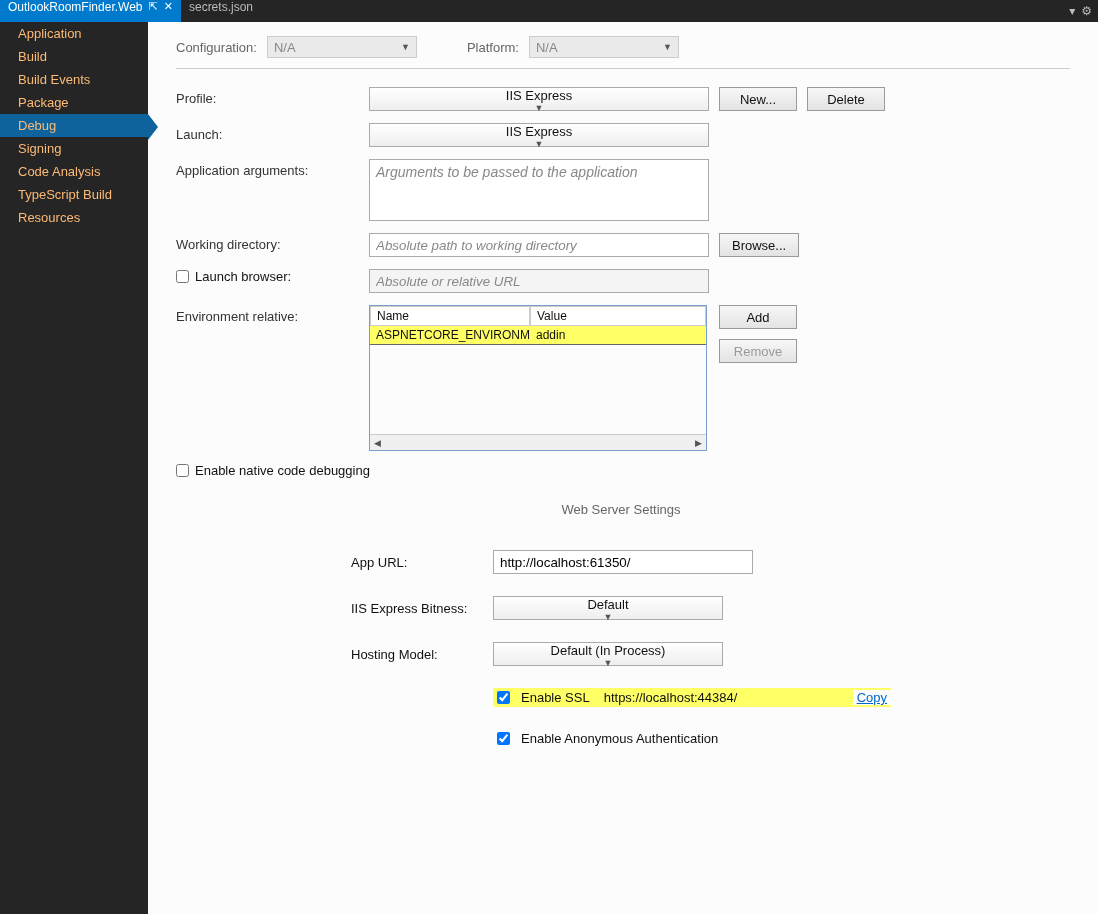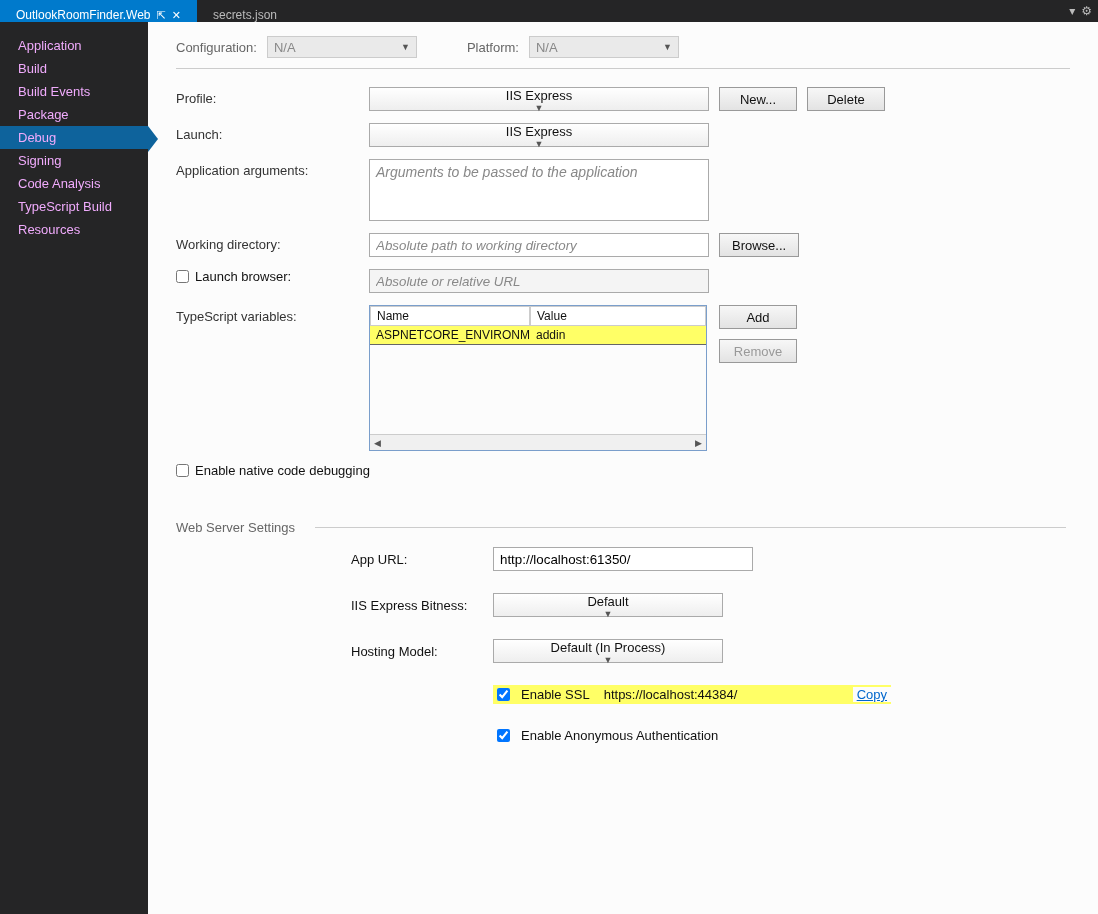"OutlookRoomFinder.Web" .tab { align-items: flex-end -> flex-start; padding: 0 16px -> 0 8px }
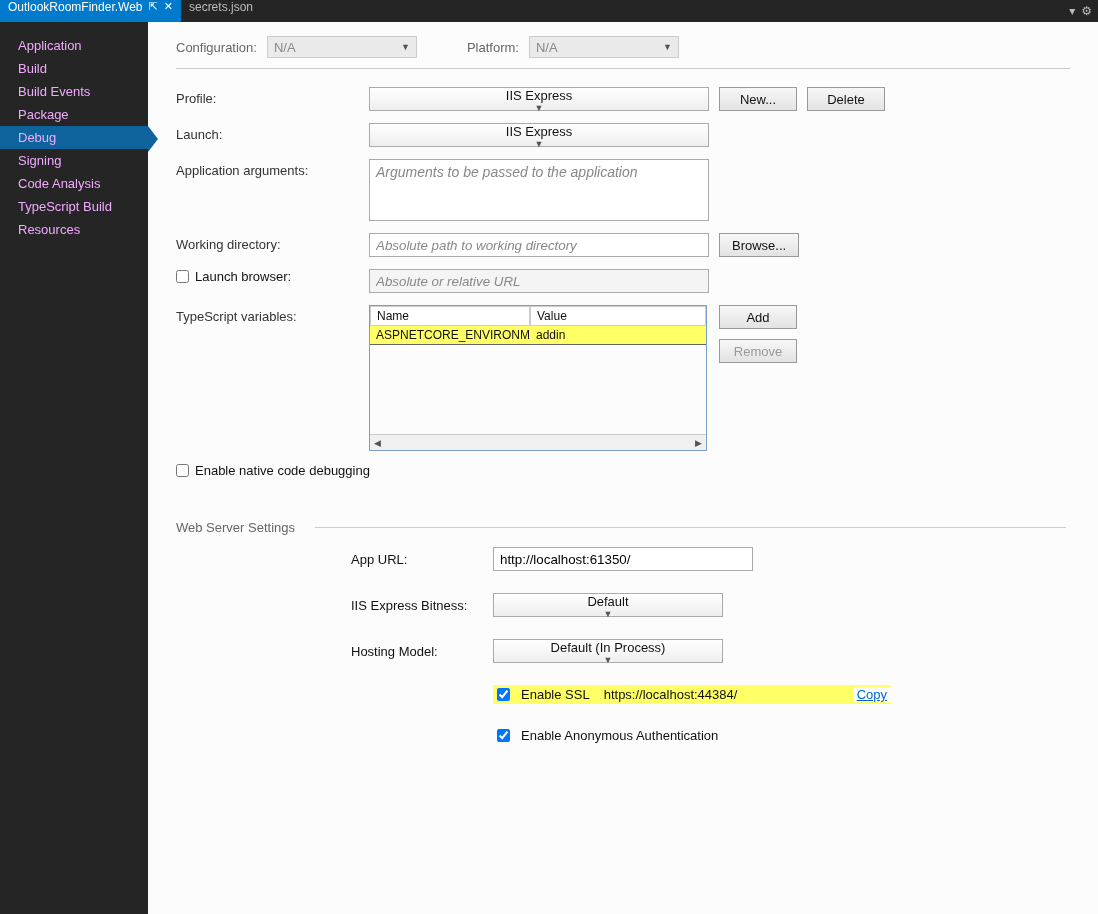"Application" .sidebar { color: #f0abfc -> #fdba74; padding-top: 12px -> none }
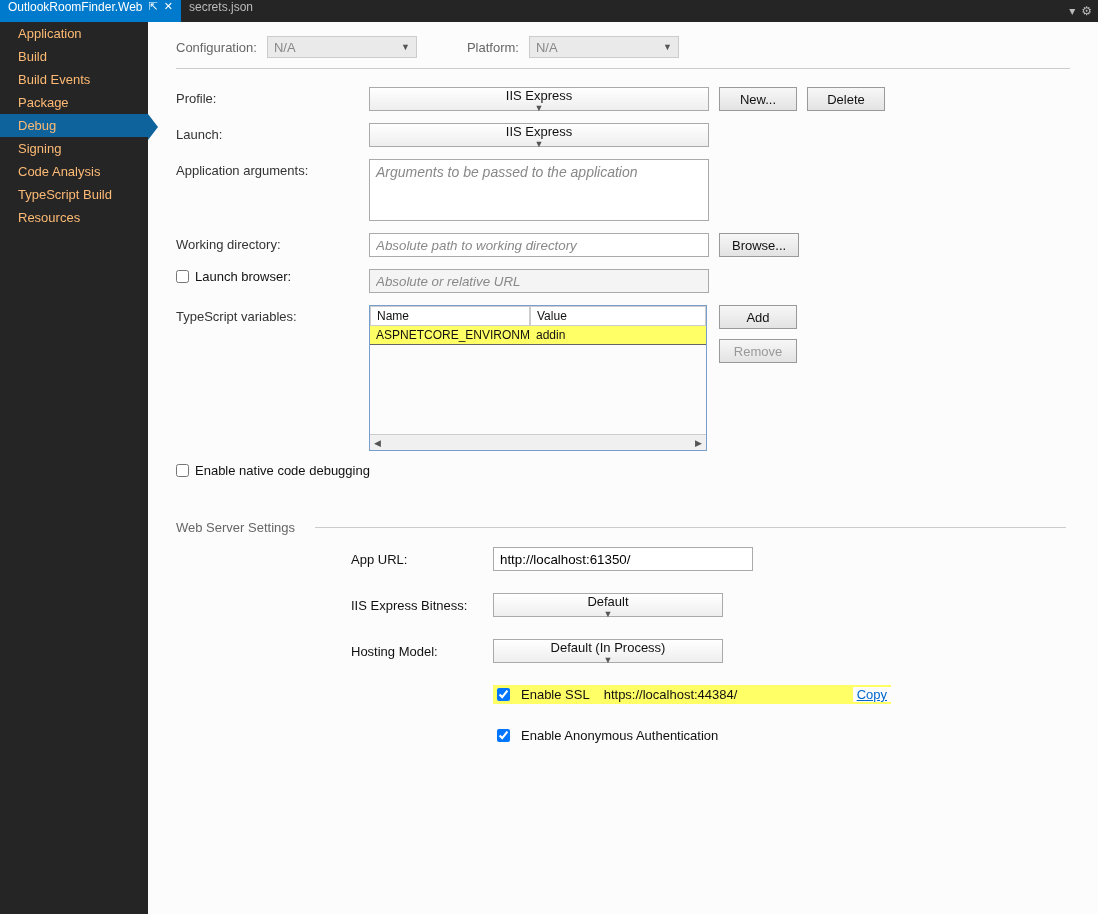"TypeScript variables:" label.lbl { text: TypeScript variables -> Environment relative }
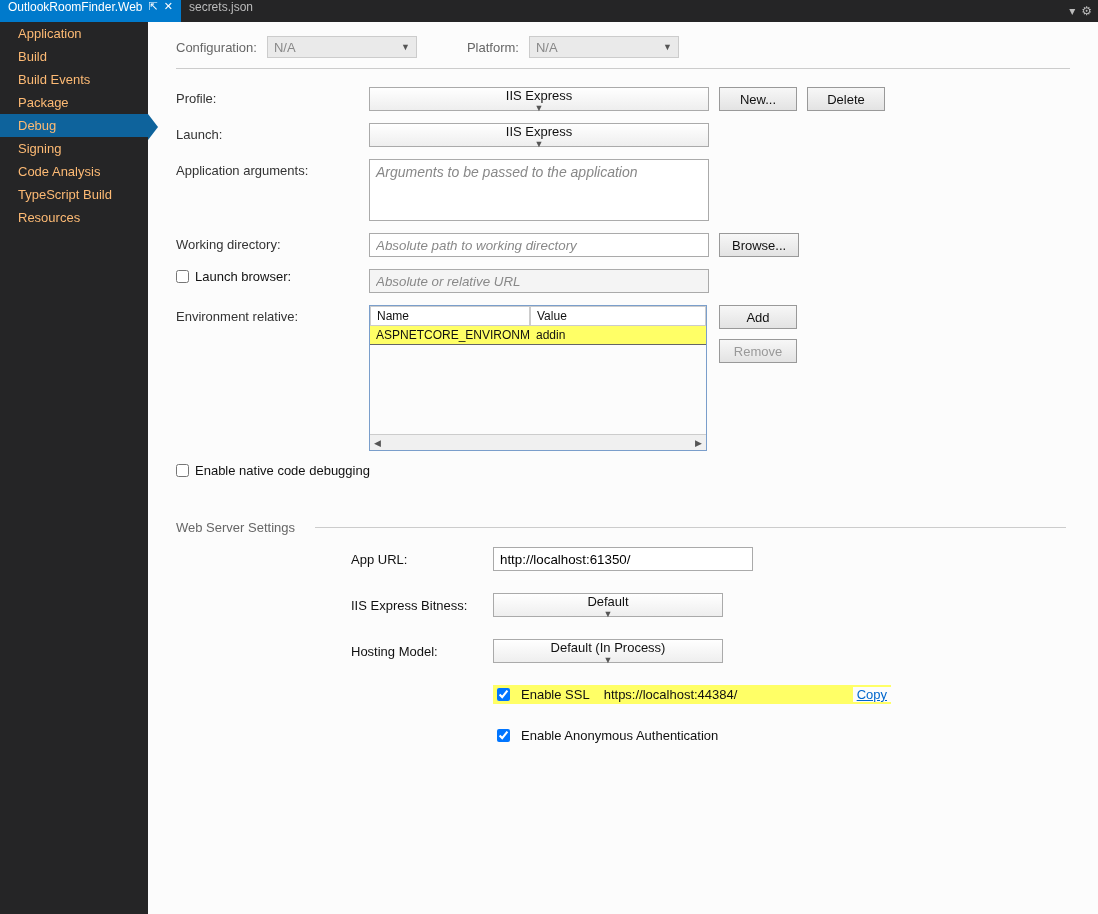"Web Server Settings" .section-title { flex-direction: none -> column; margin-top: 30px -> 12px }
